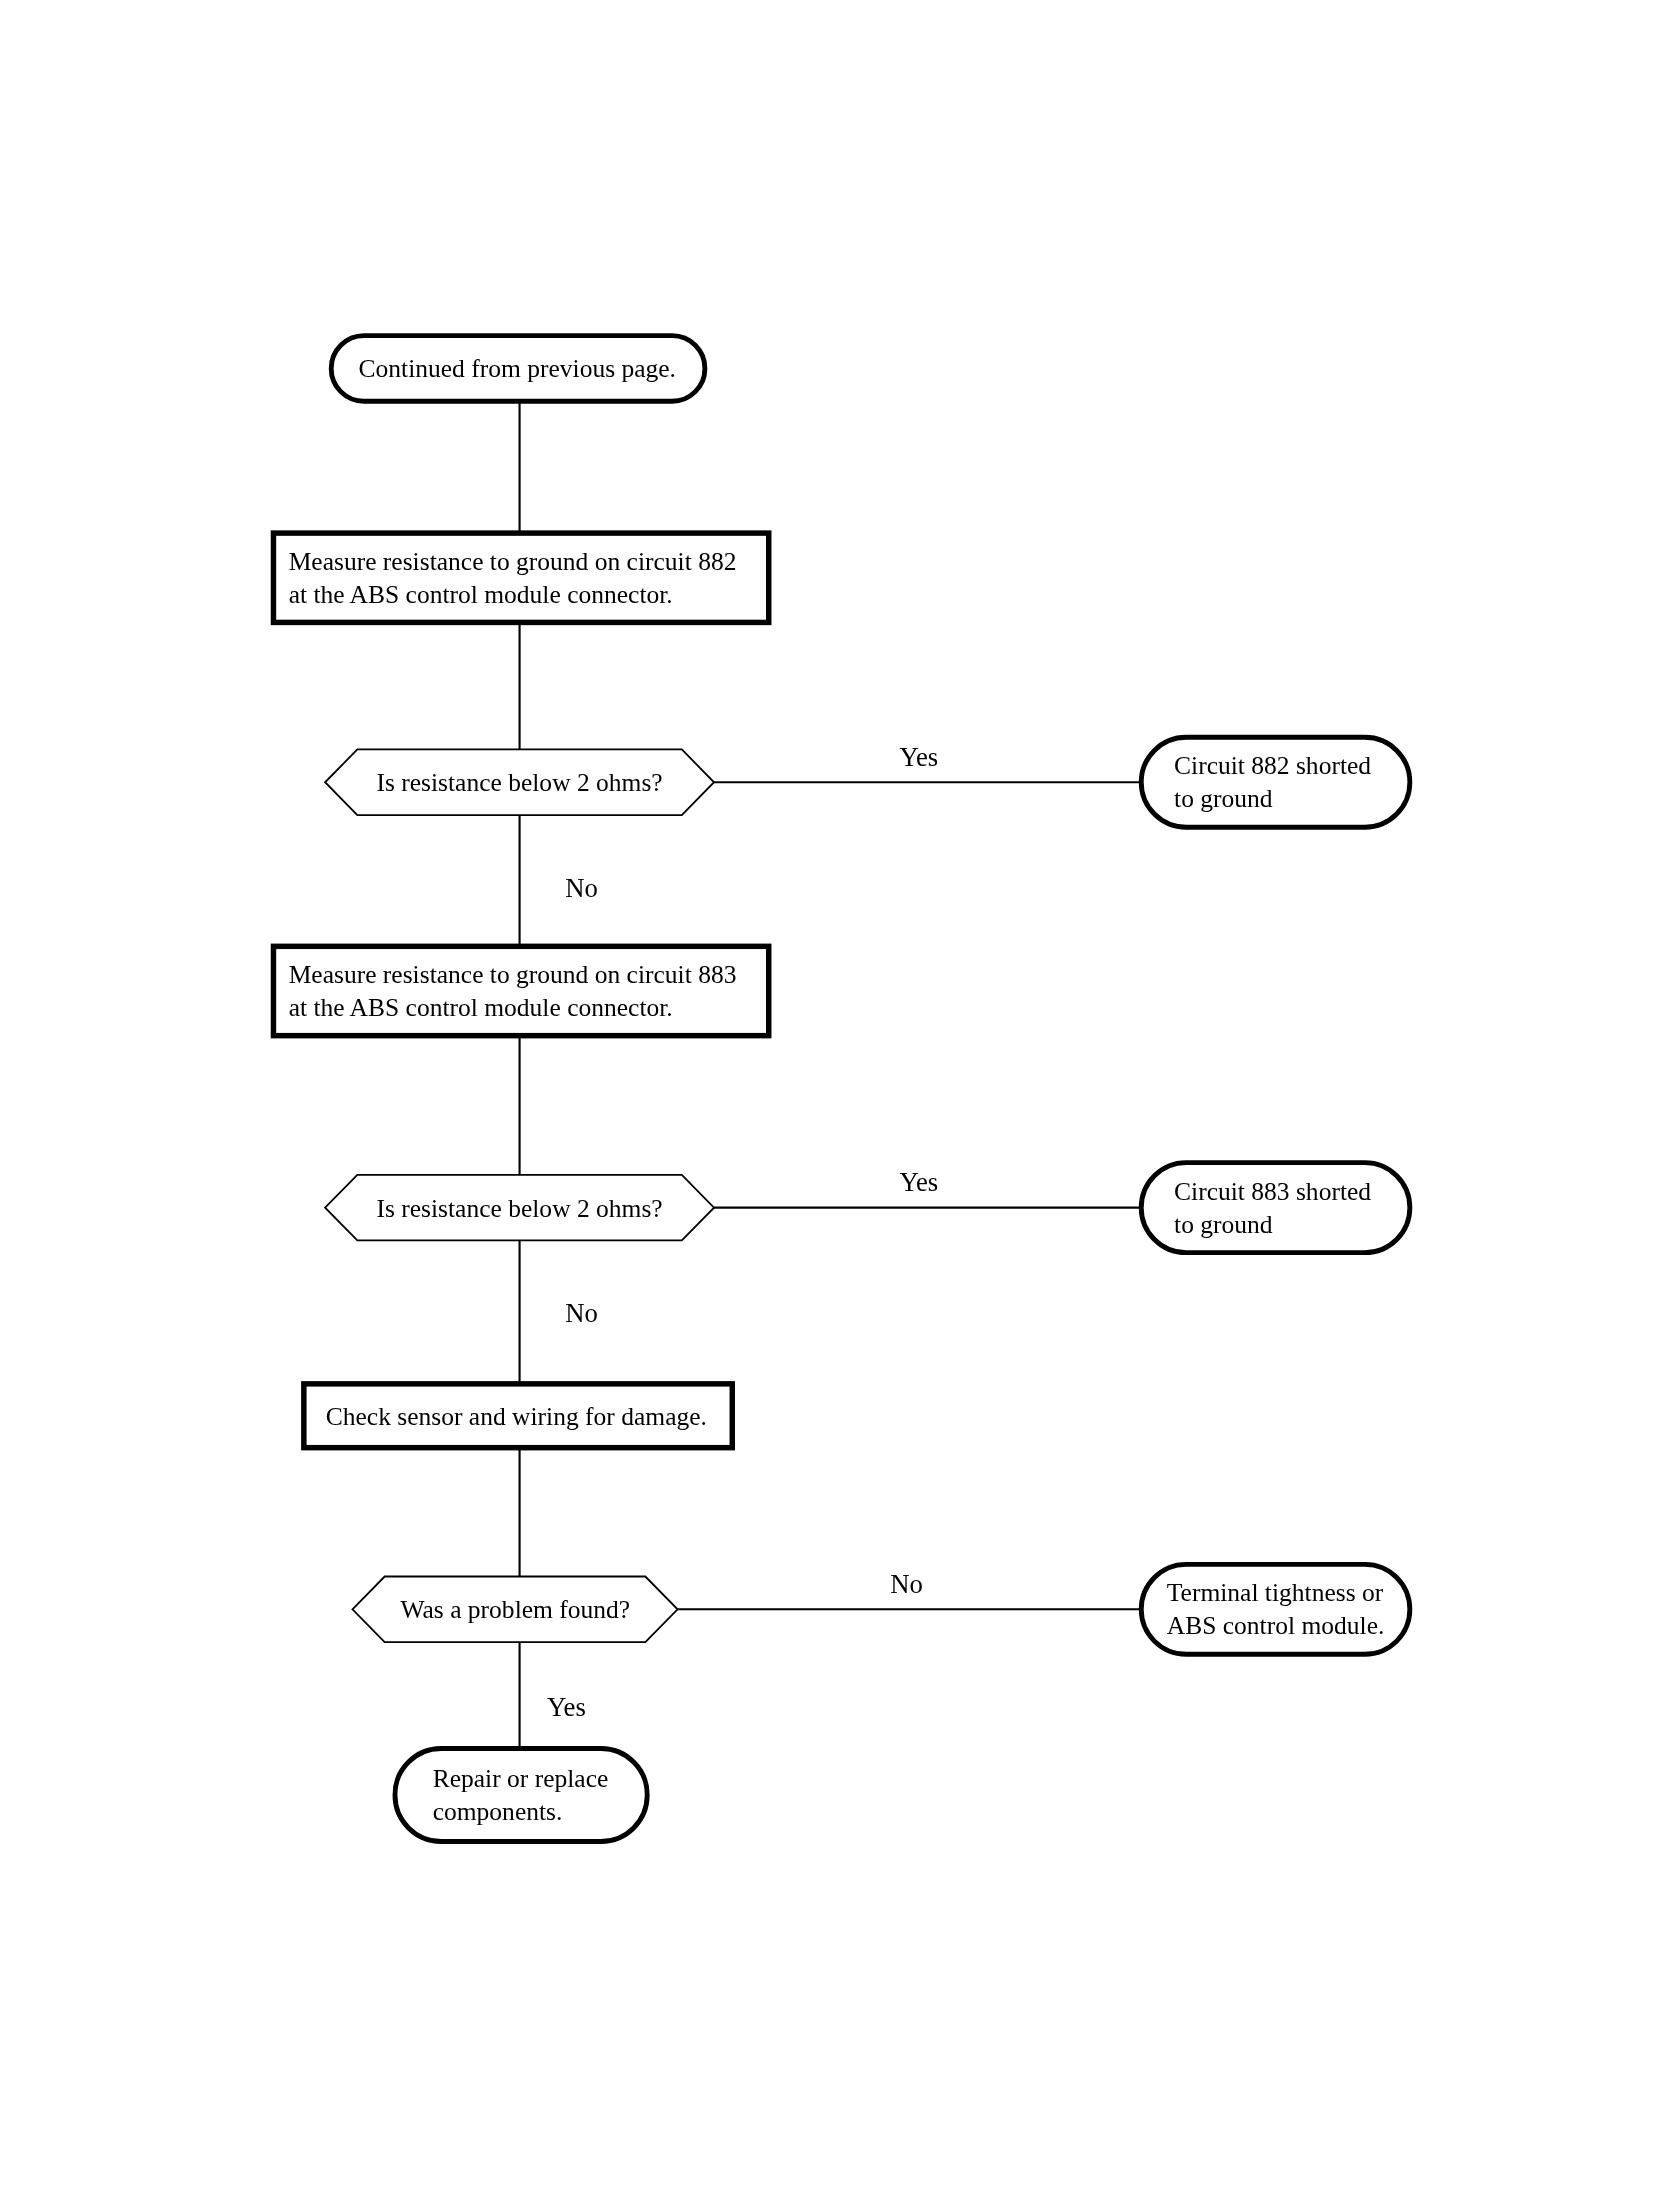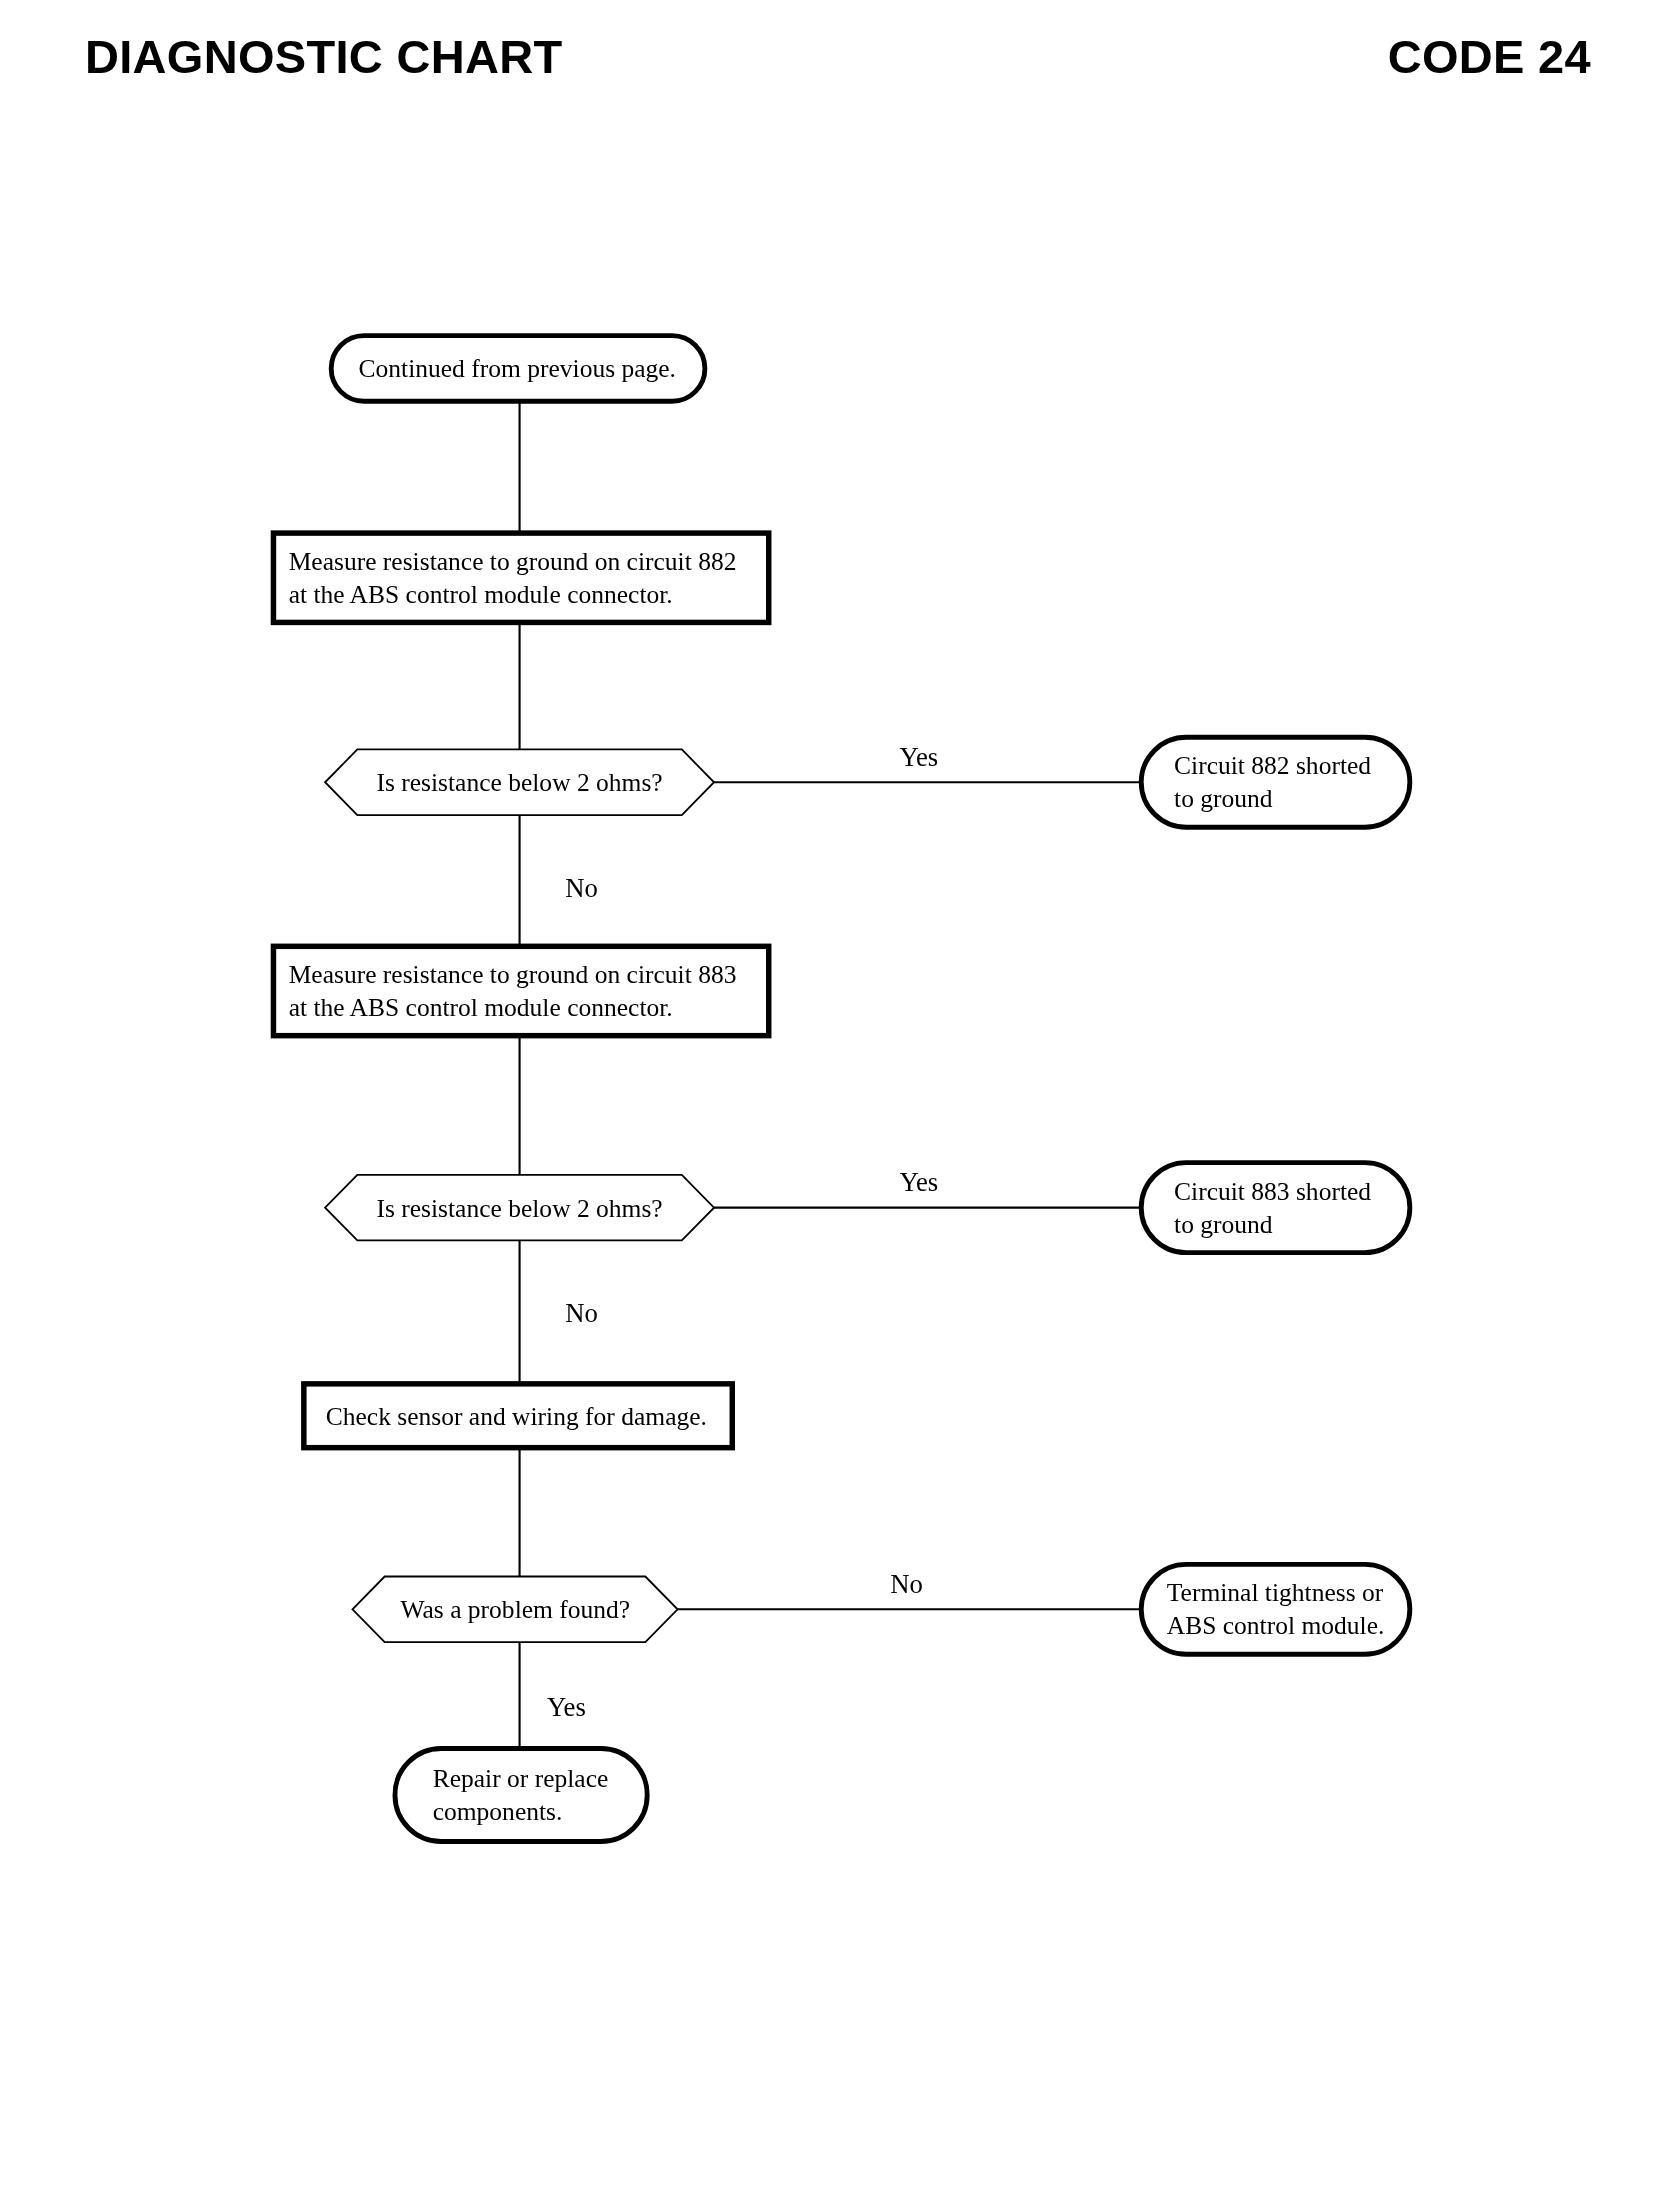"DIAGNOSTIC CHART" div.page-header { html: <div> <div>DIAGNOSTIC CHART</div> <div>CODE 24</div> </div> -> none }
